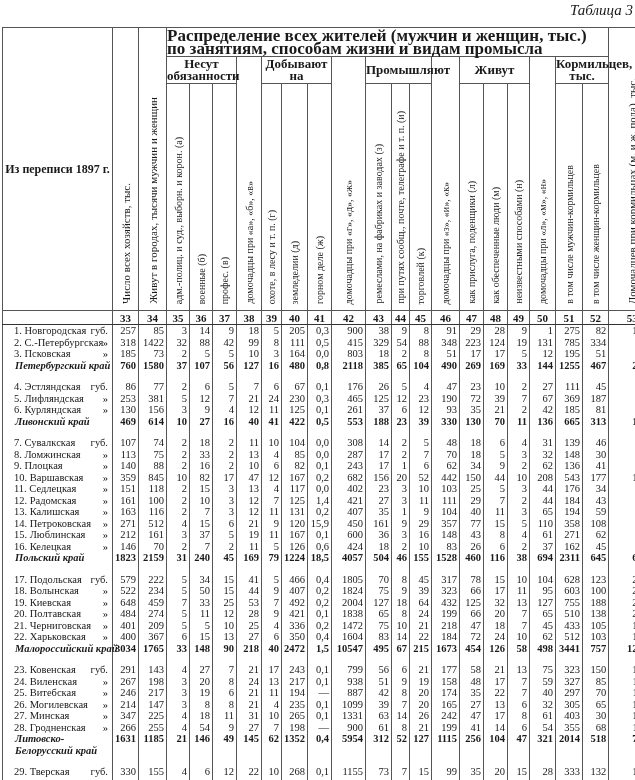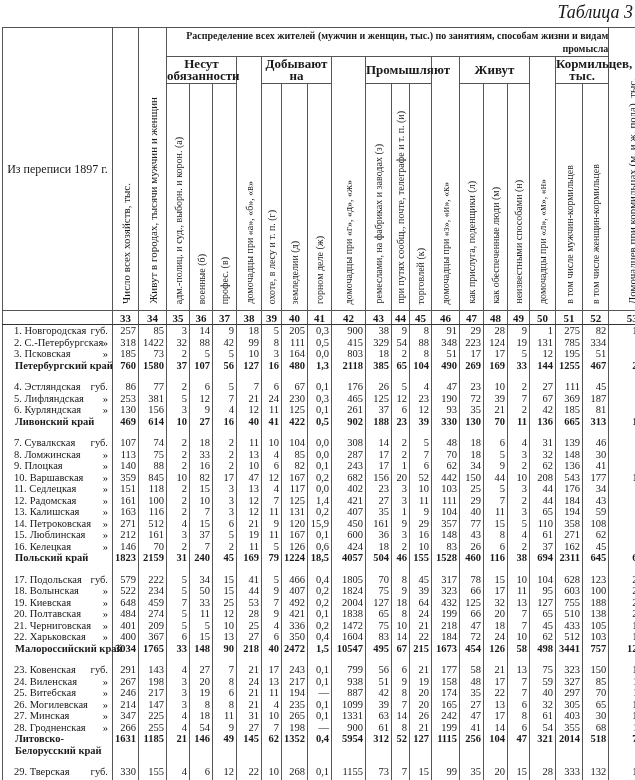"Таблица 3" .caption { font-size: 18px -> 15px }
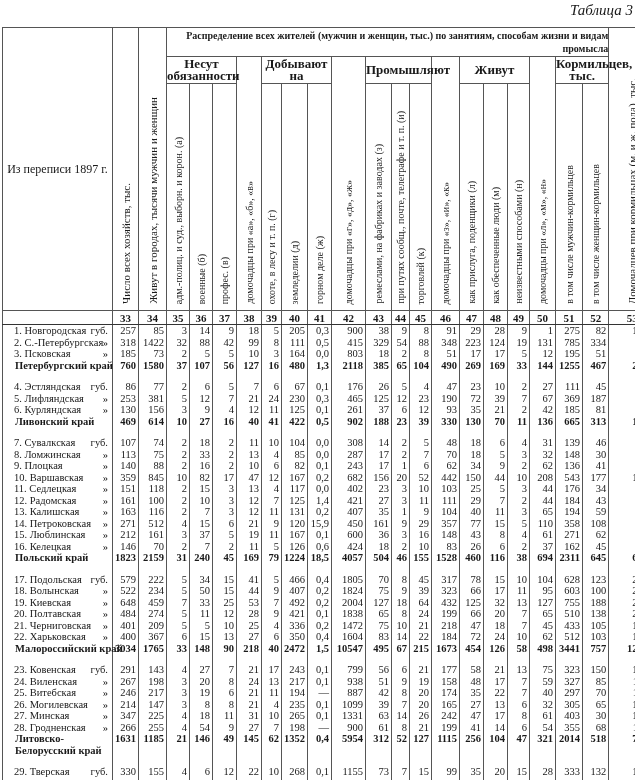"Распределение всех жителей (мужчин и" .hdr-top { font-size: 10px -> 17px; text-align: right -> left }
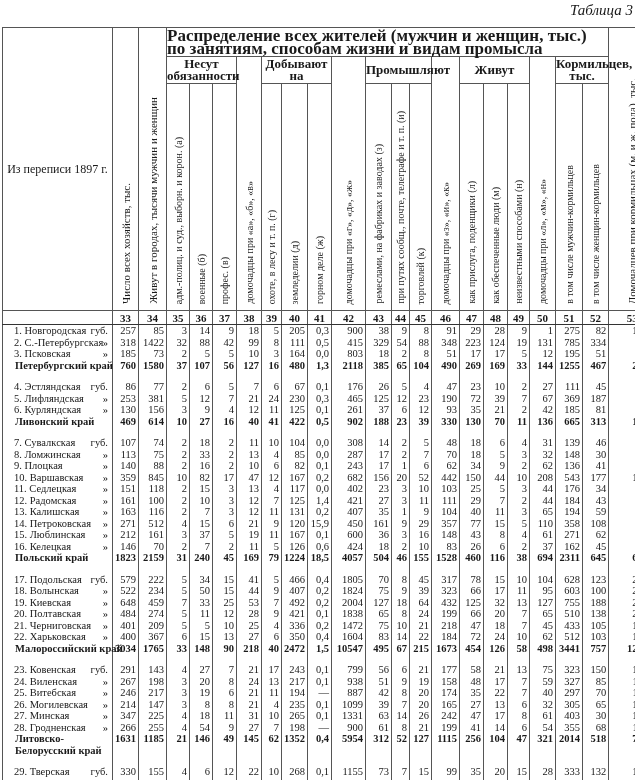"Из переписи 1897 г." .stub { font-weight: normal -> bold }
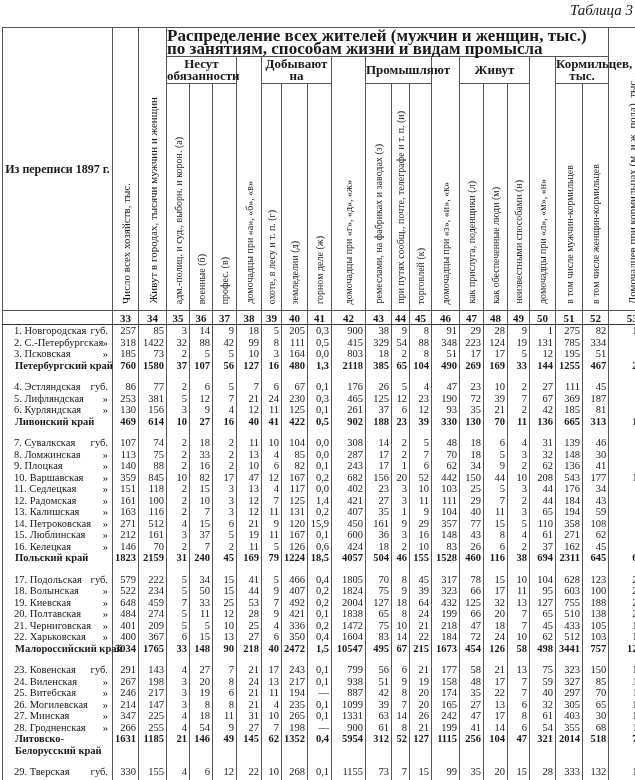"Петербургский край" tr.total td.name { font-style: none -> italic }
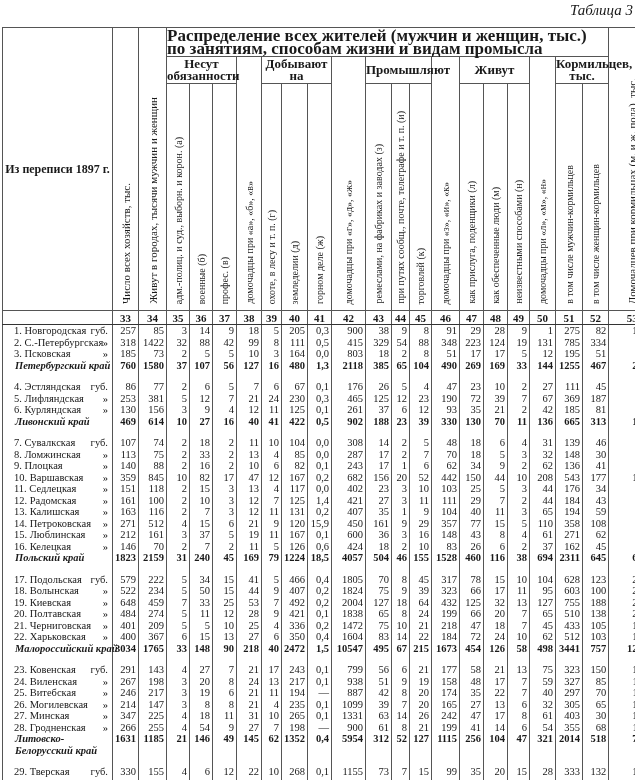"1,3" td { text: 1,3 -> 0,8 }
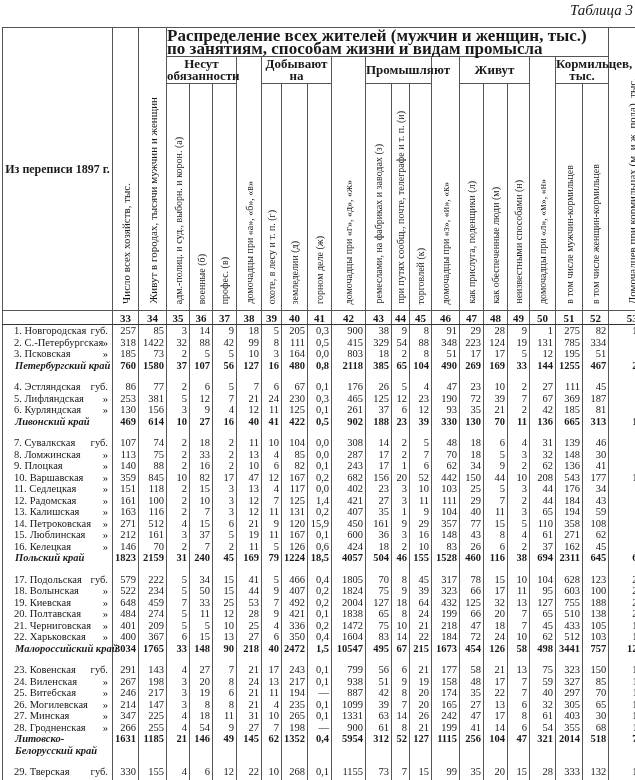"902" td { text: 902 -> 553 }
